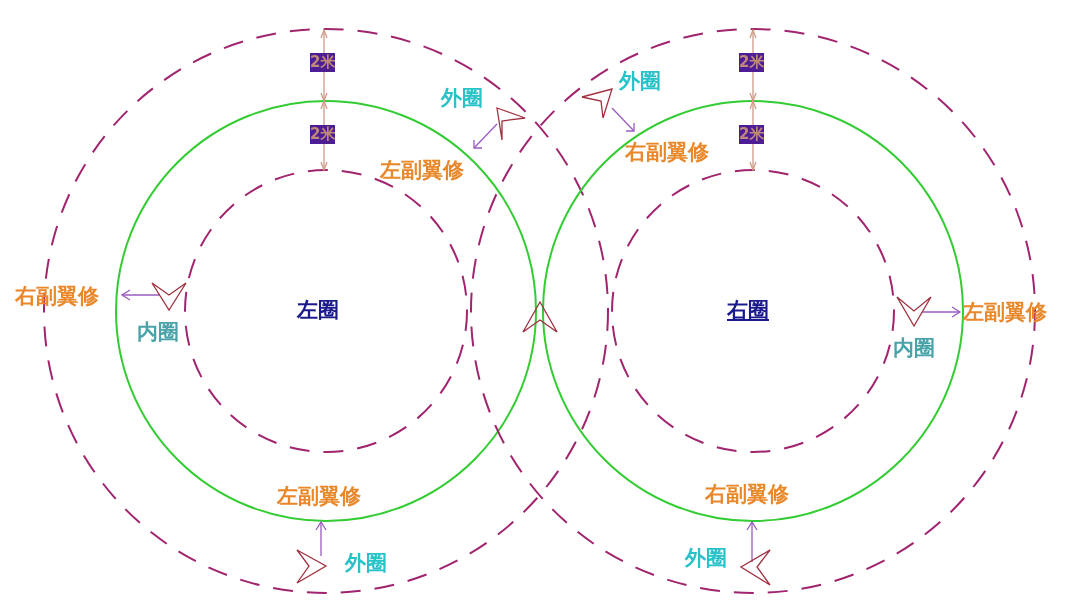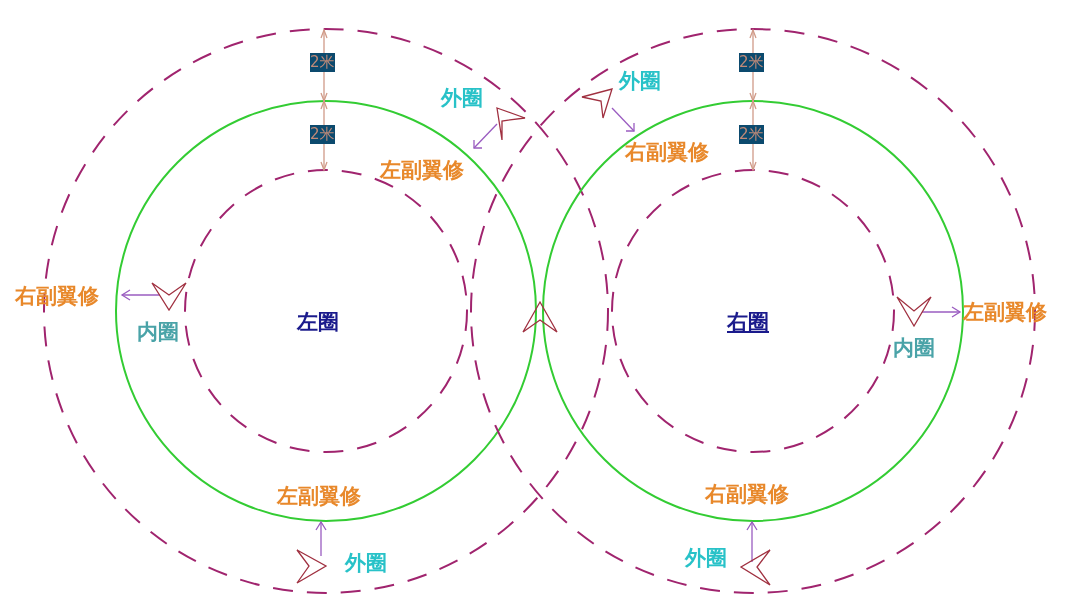"2米" .dim { background: #0c4a6e -> #4c1d95; font-weight: normal -> bold }
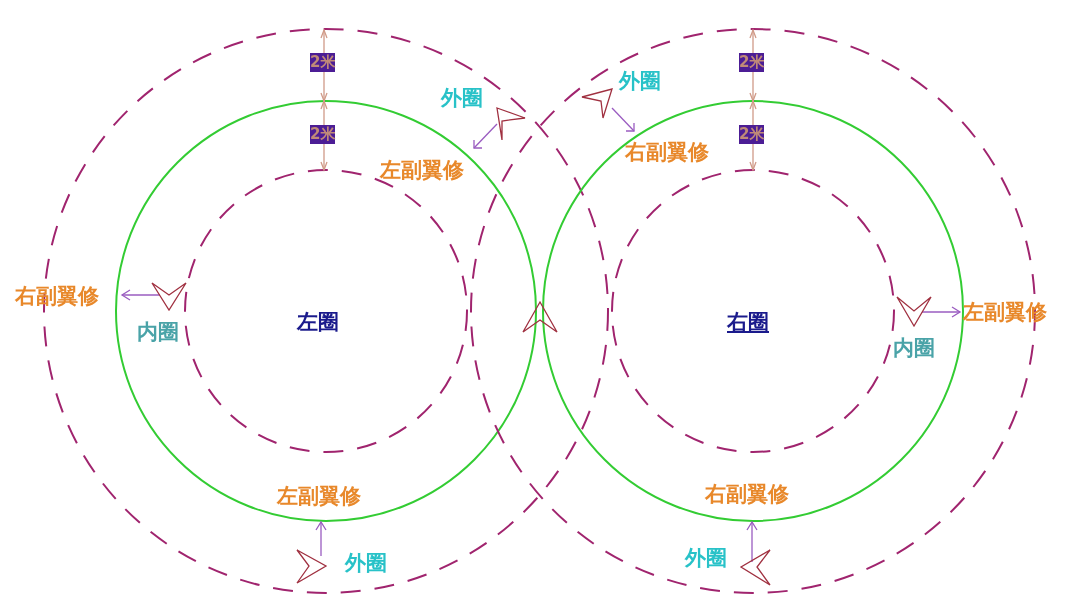"左圈" .navy { margin-top: 12px -> none }
